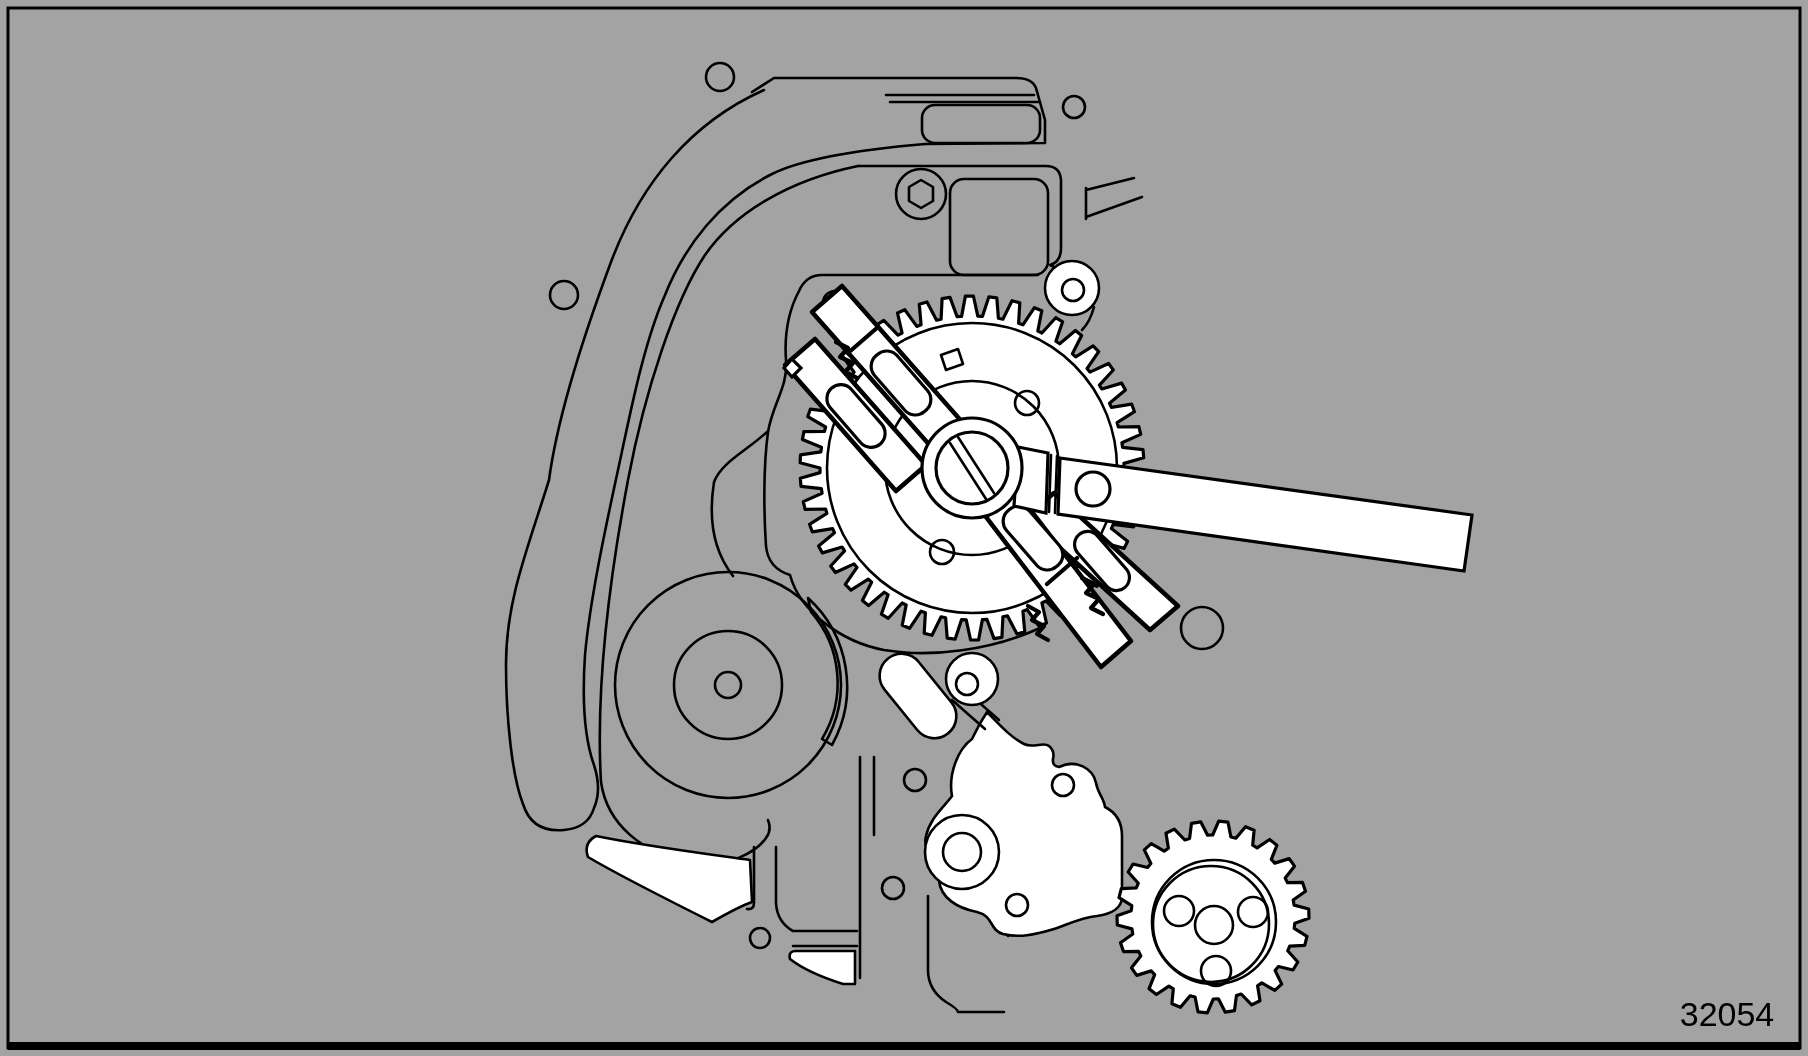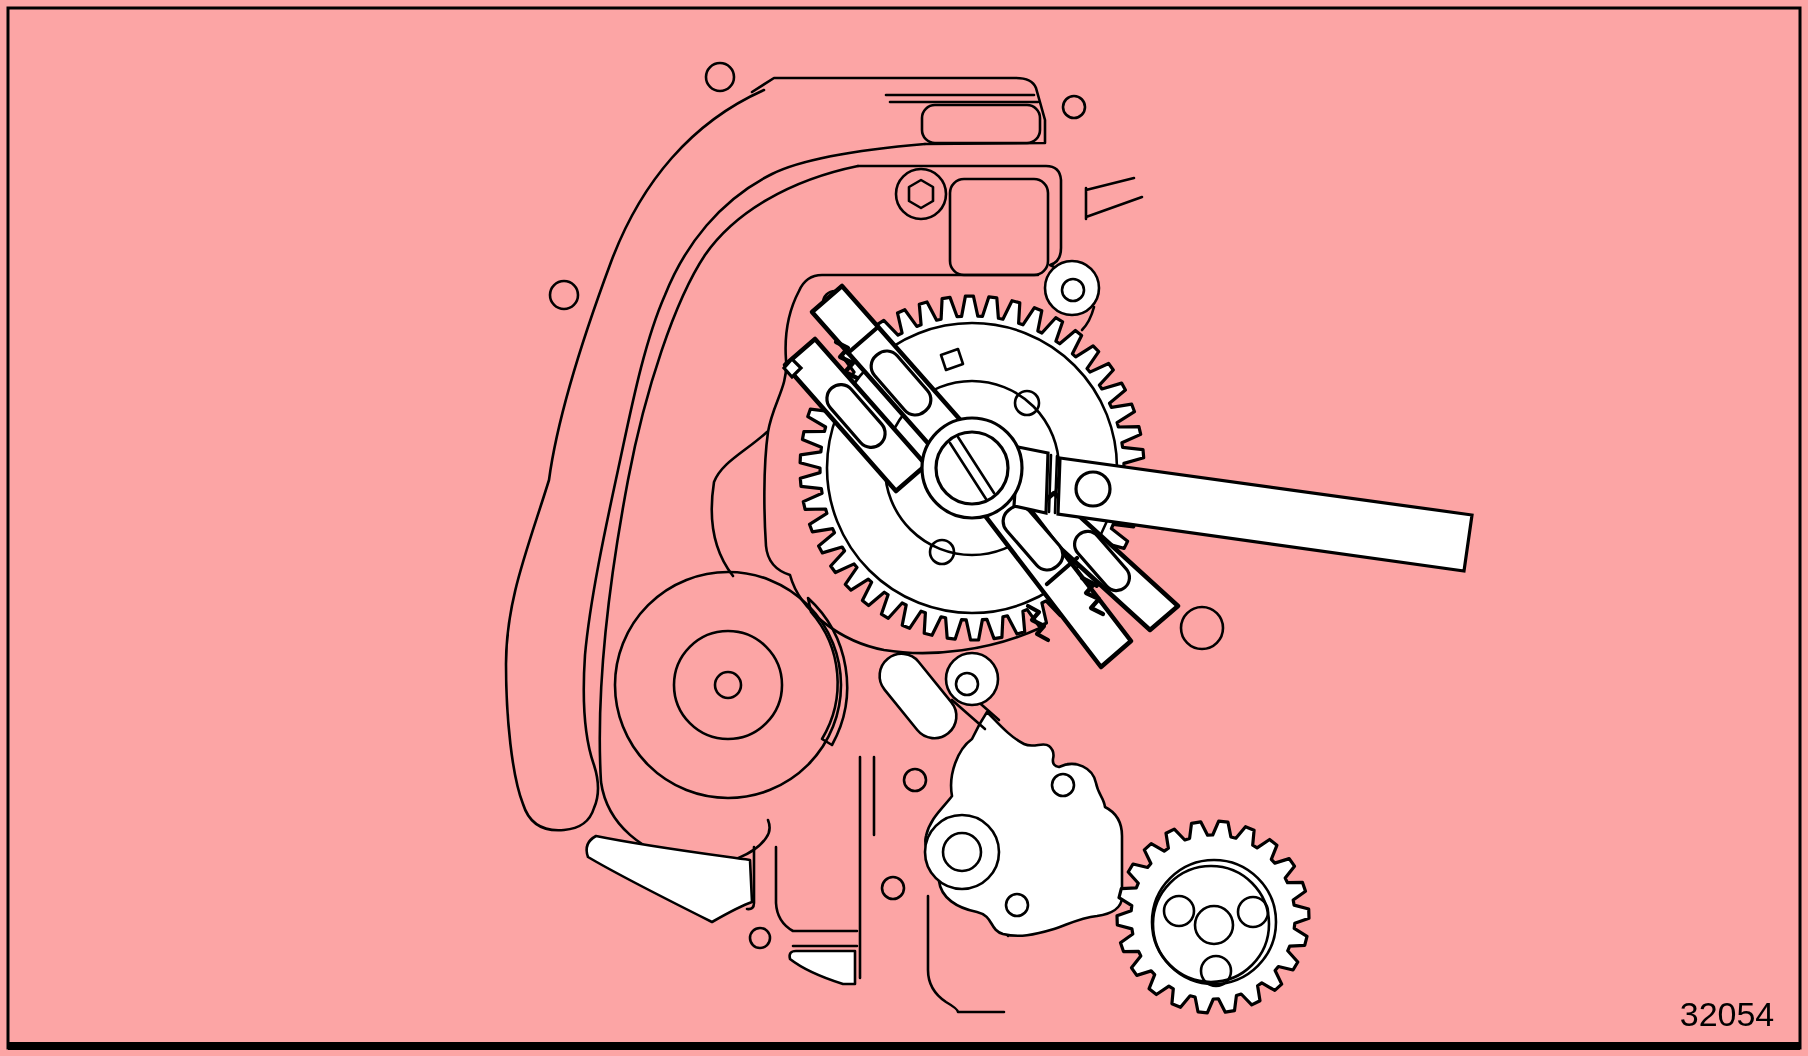"32054" .page { background: #fca5a5 -> #a3a3a3 }
